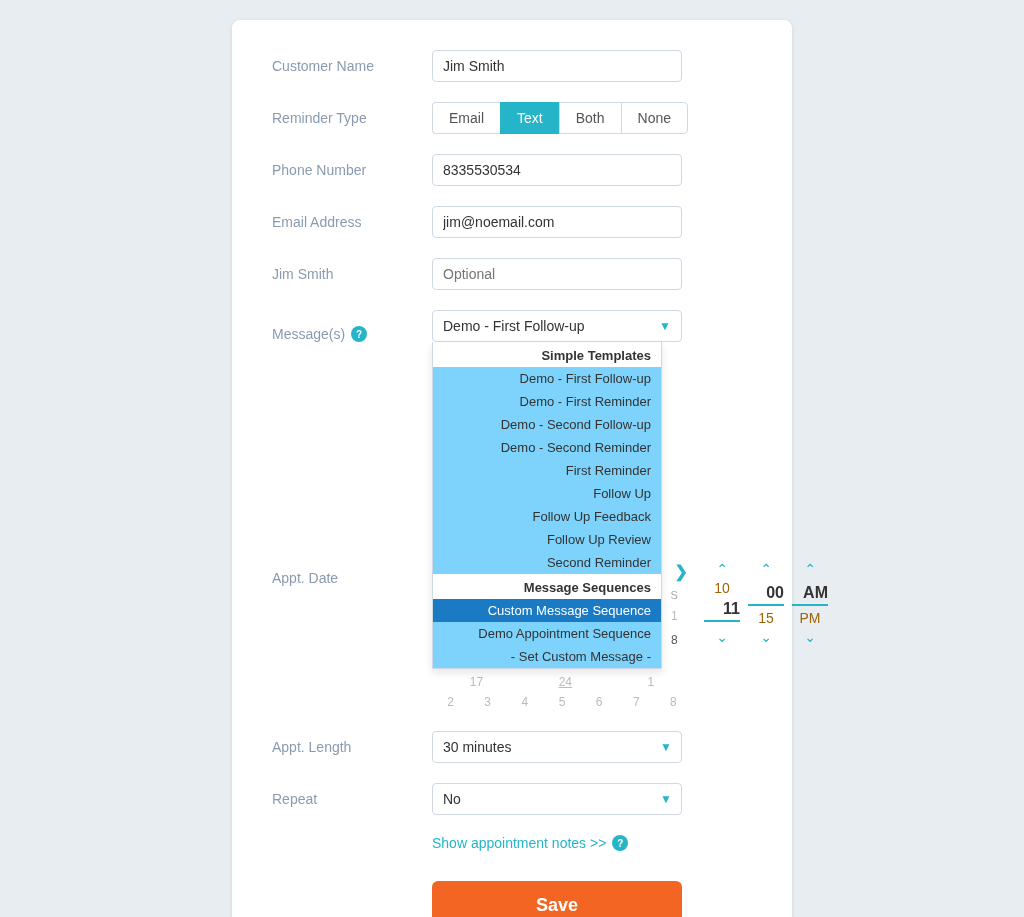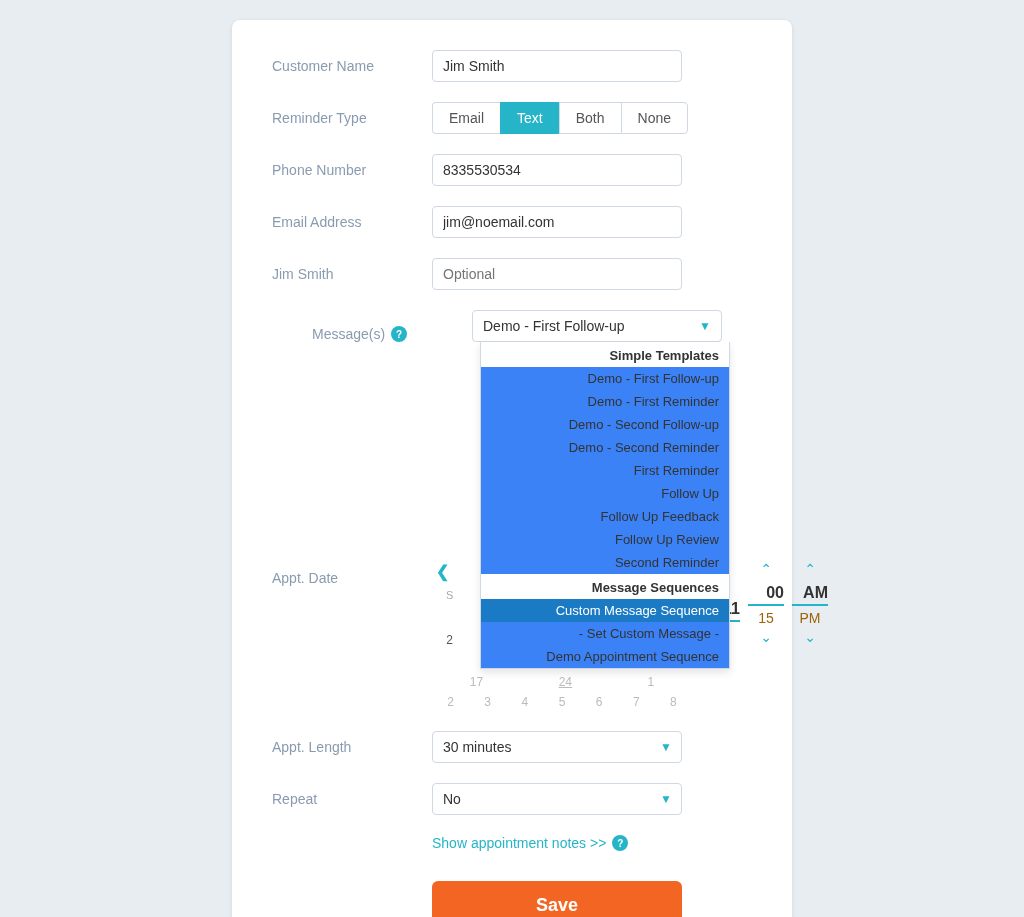"Message(s)" div.form-row { margin-left: 40px -> none }
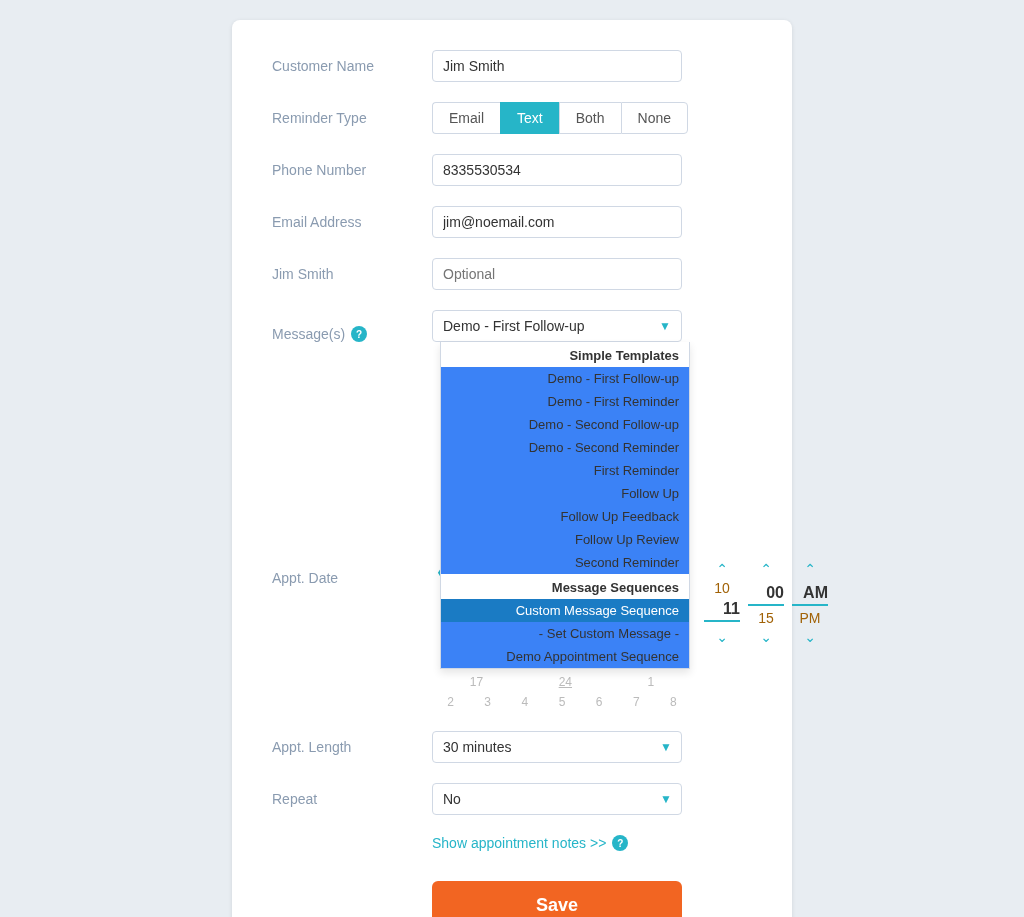"Simple Templates" .dropdown-list { background: #3b82f6 -> #7dd3fc; left: 8px -> 0; width: 250px -> 230px }
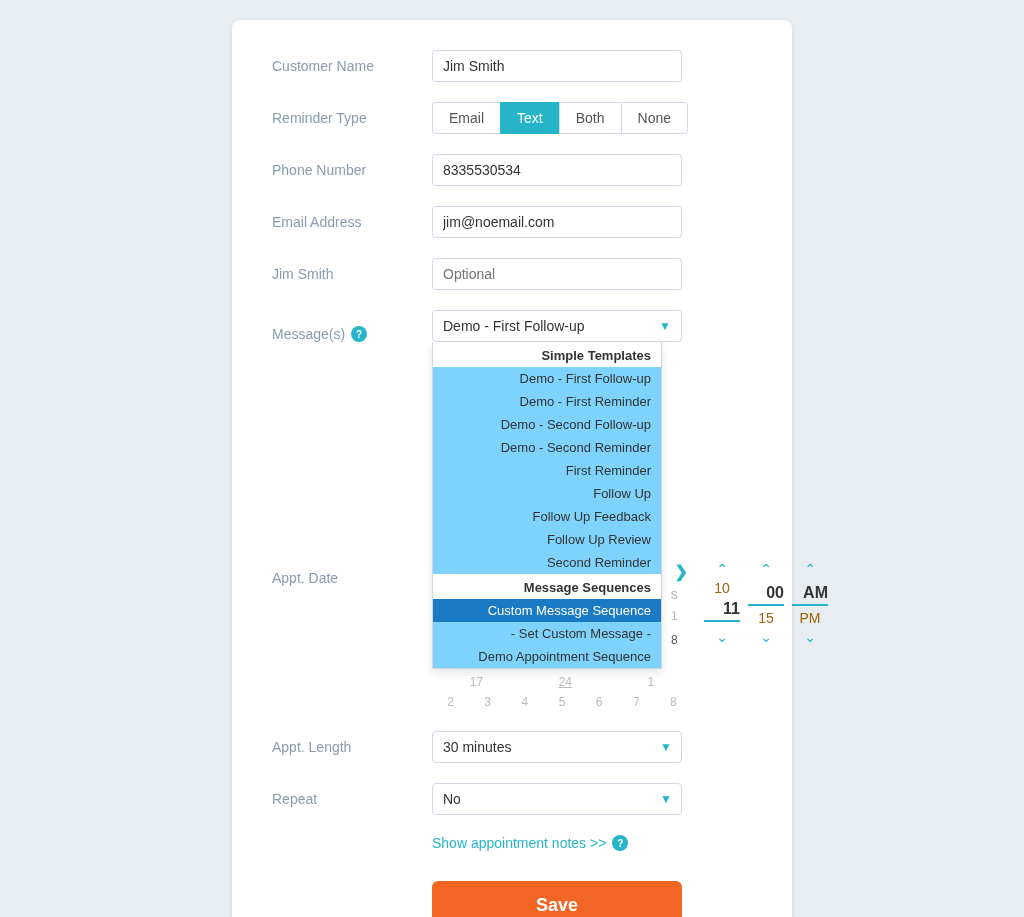"- Set Custom Message -" div.list-item { order: before "Demo Appointment Sequence" -> after "Demo Appointment Sequence" }
